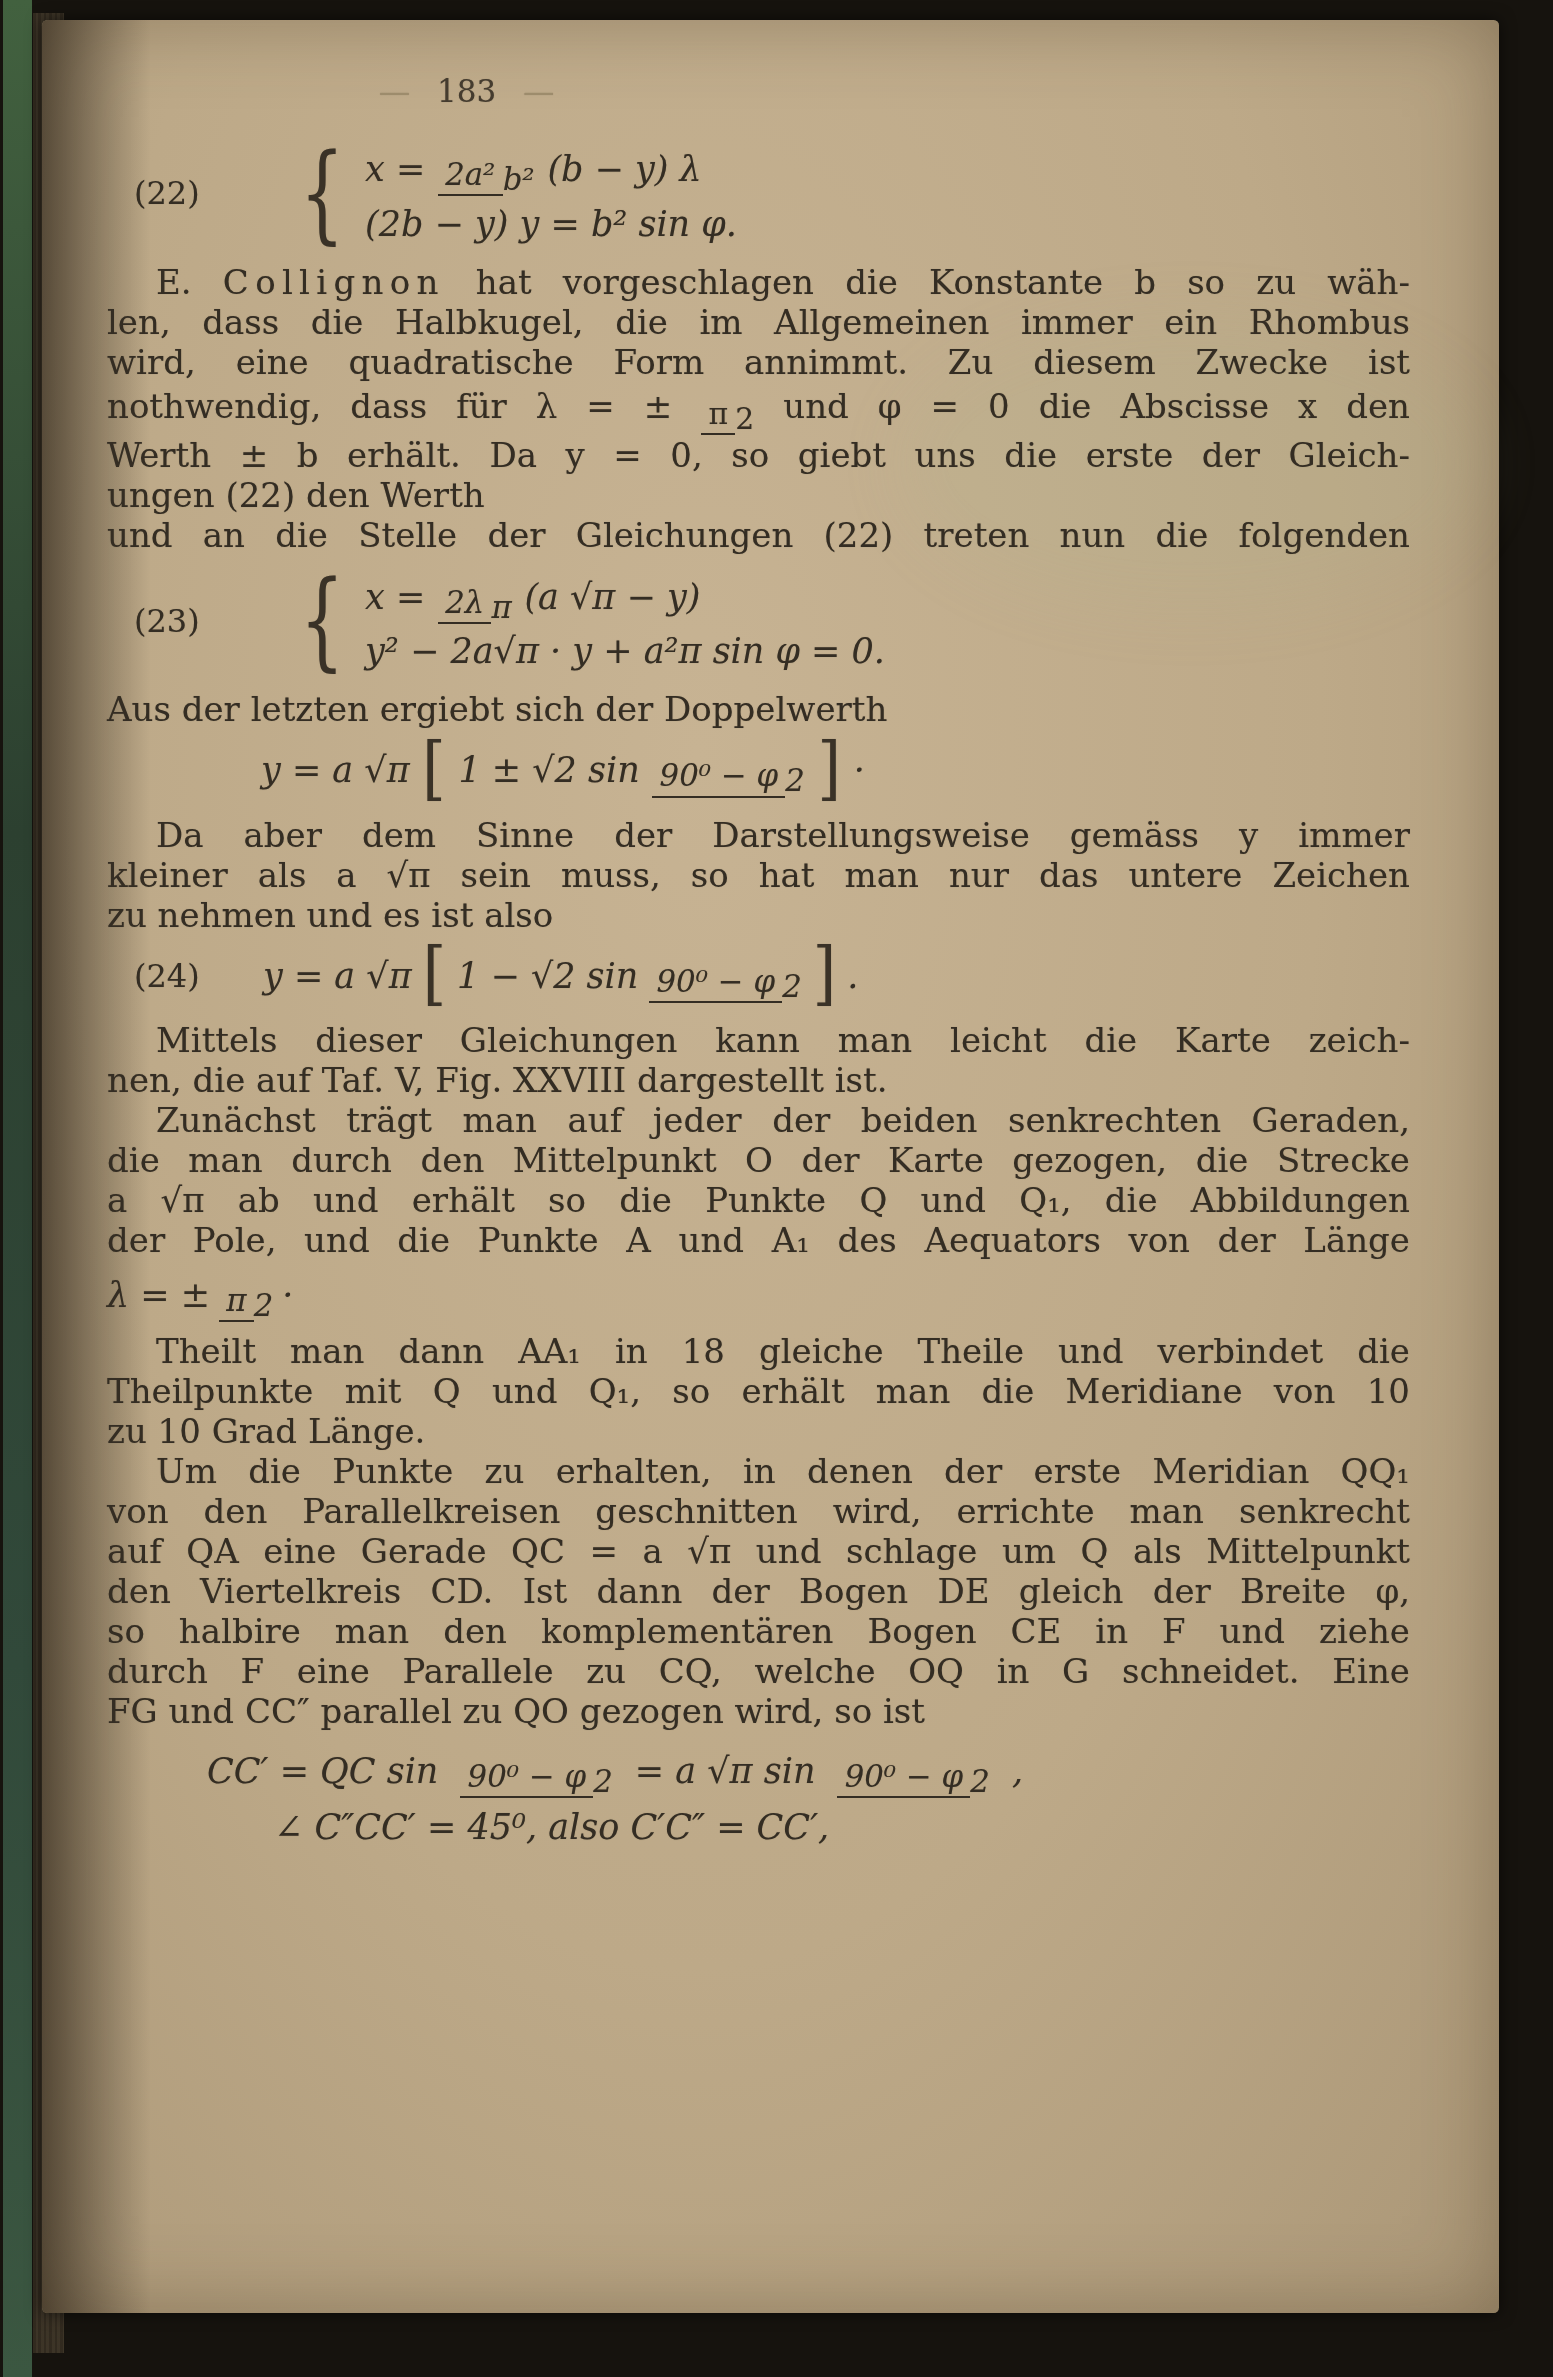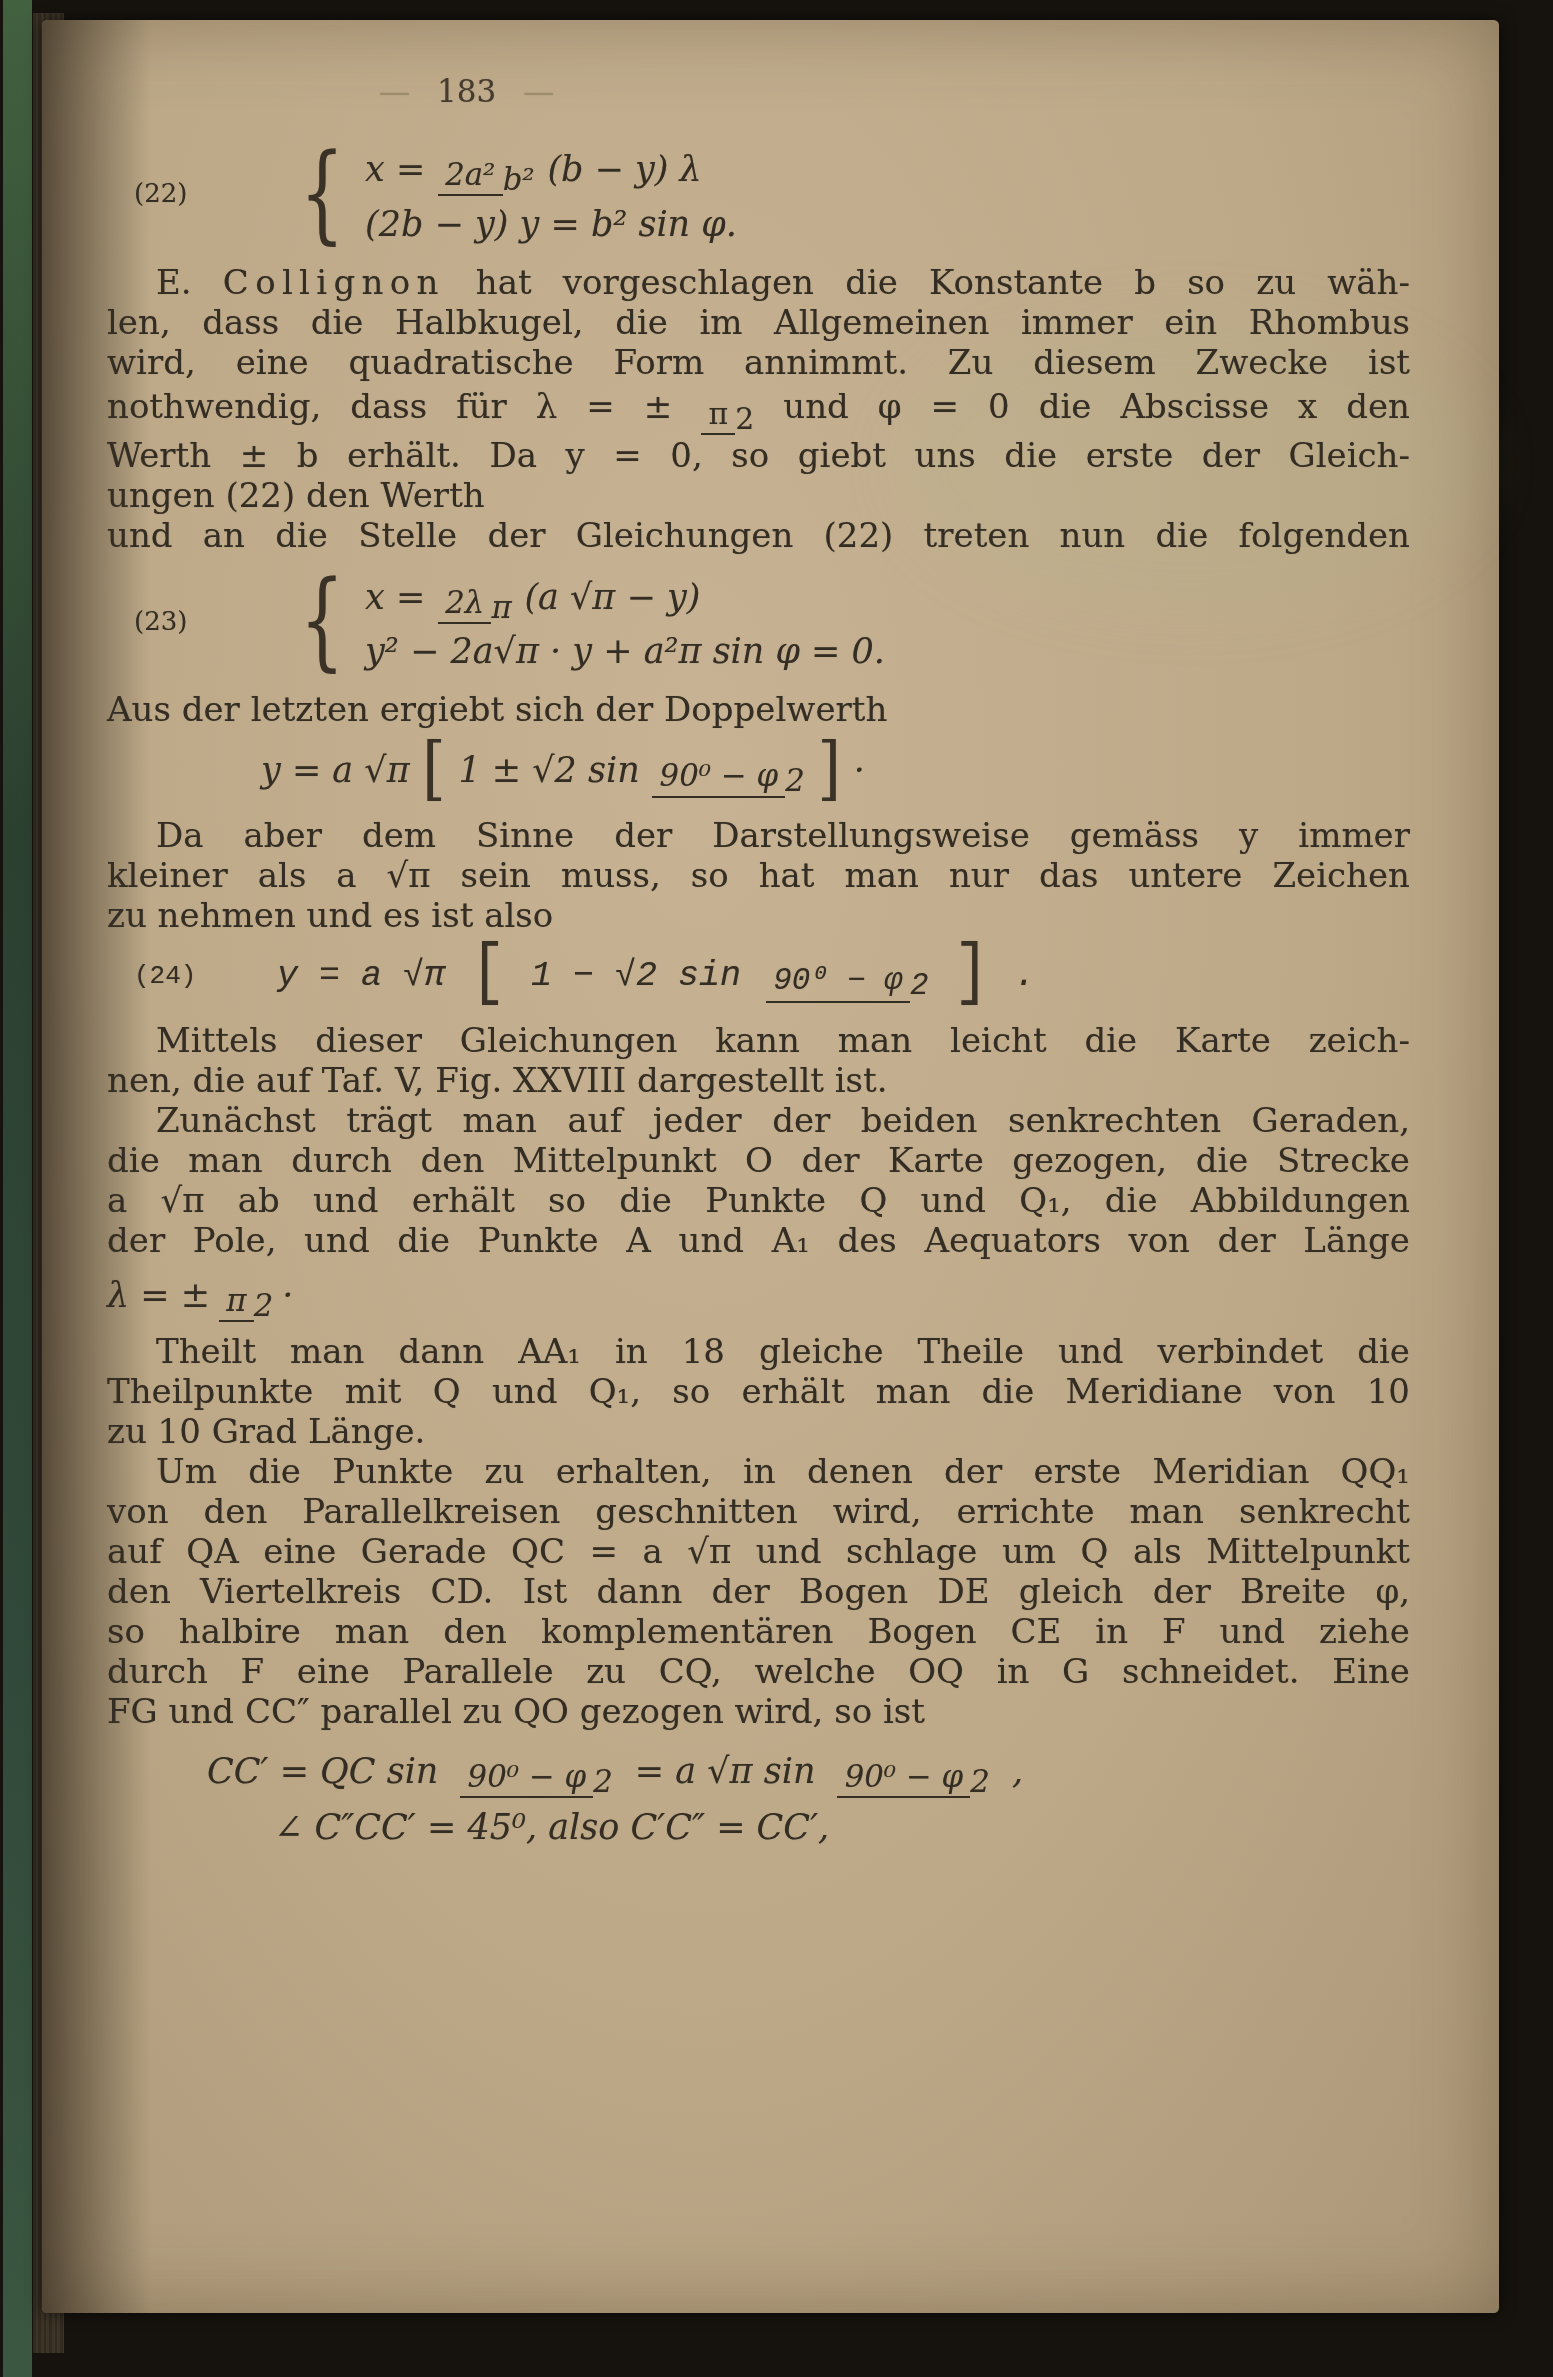"(22)" .eq-label { font-size: 26px -> 32px }
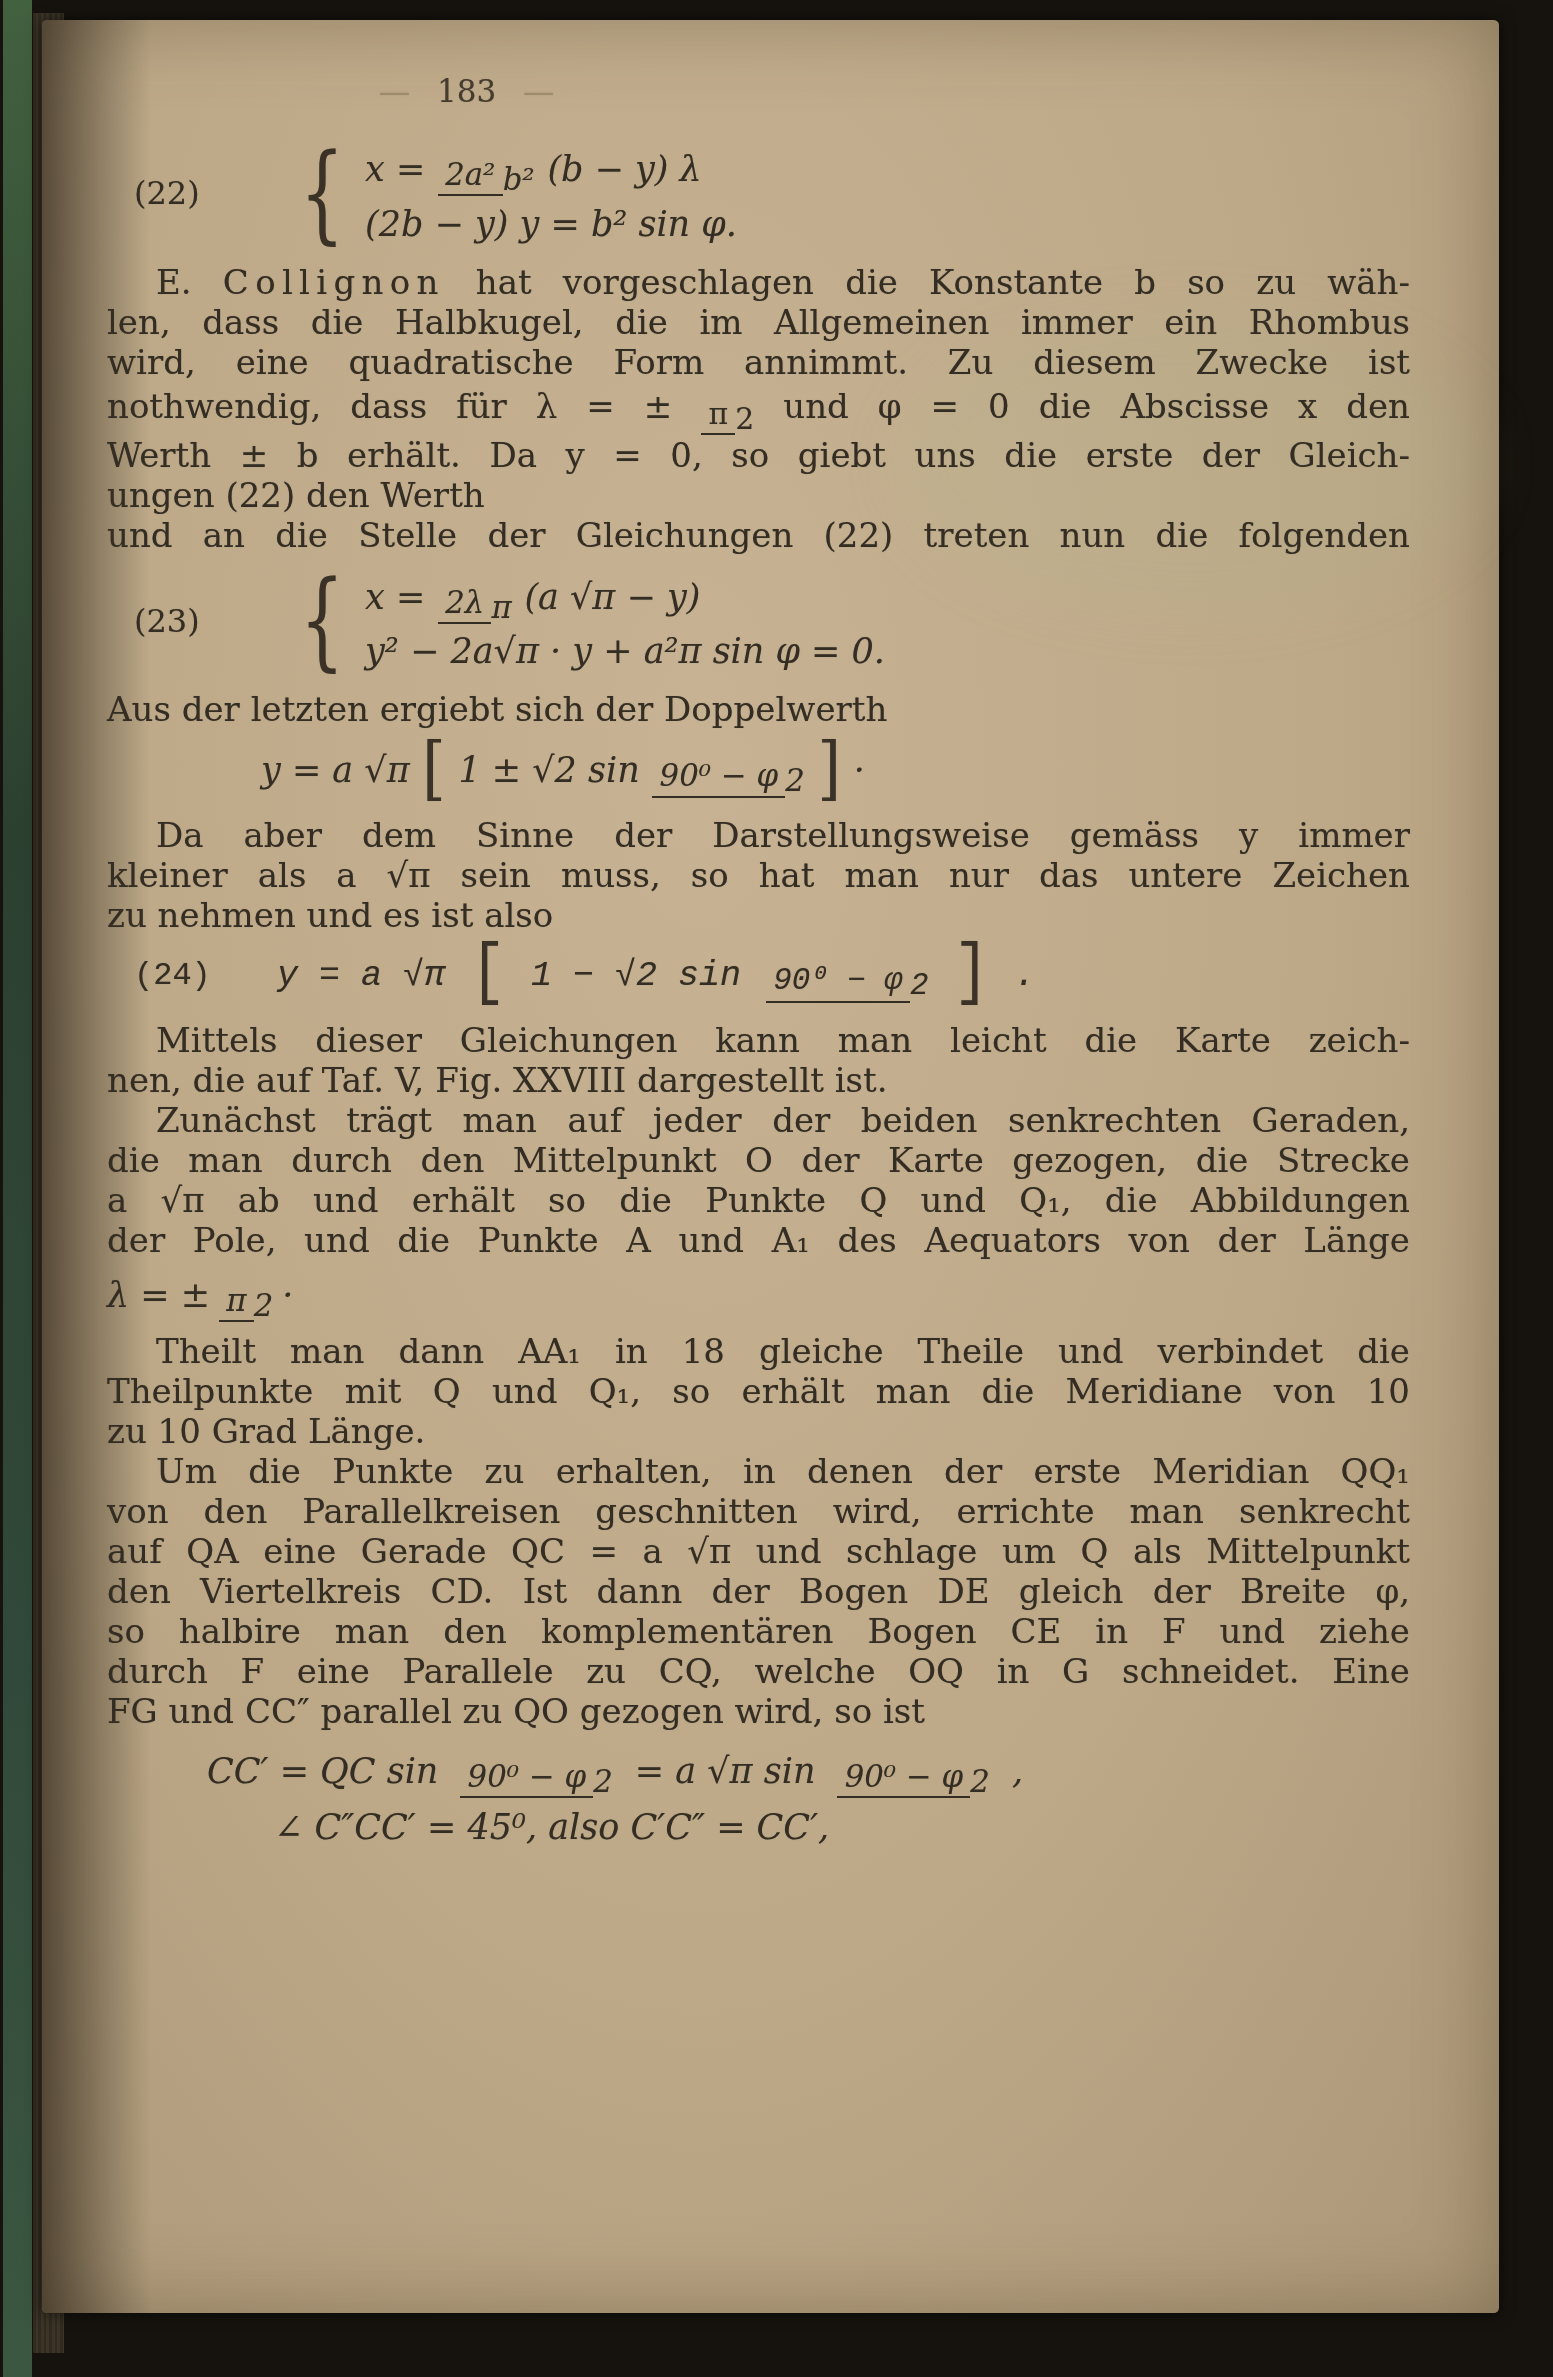"(24)" .eqy24 { font-family: Liberation Mono, monospace -> none; gap: 25px -> 11px }
